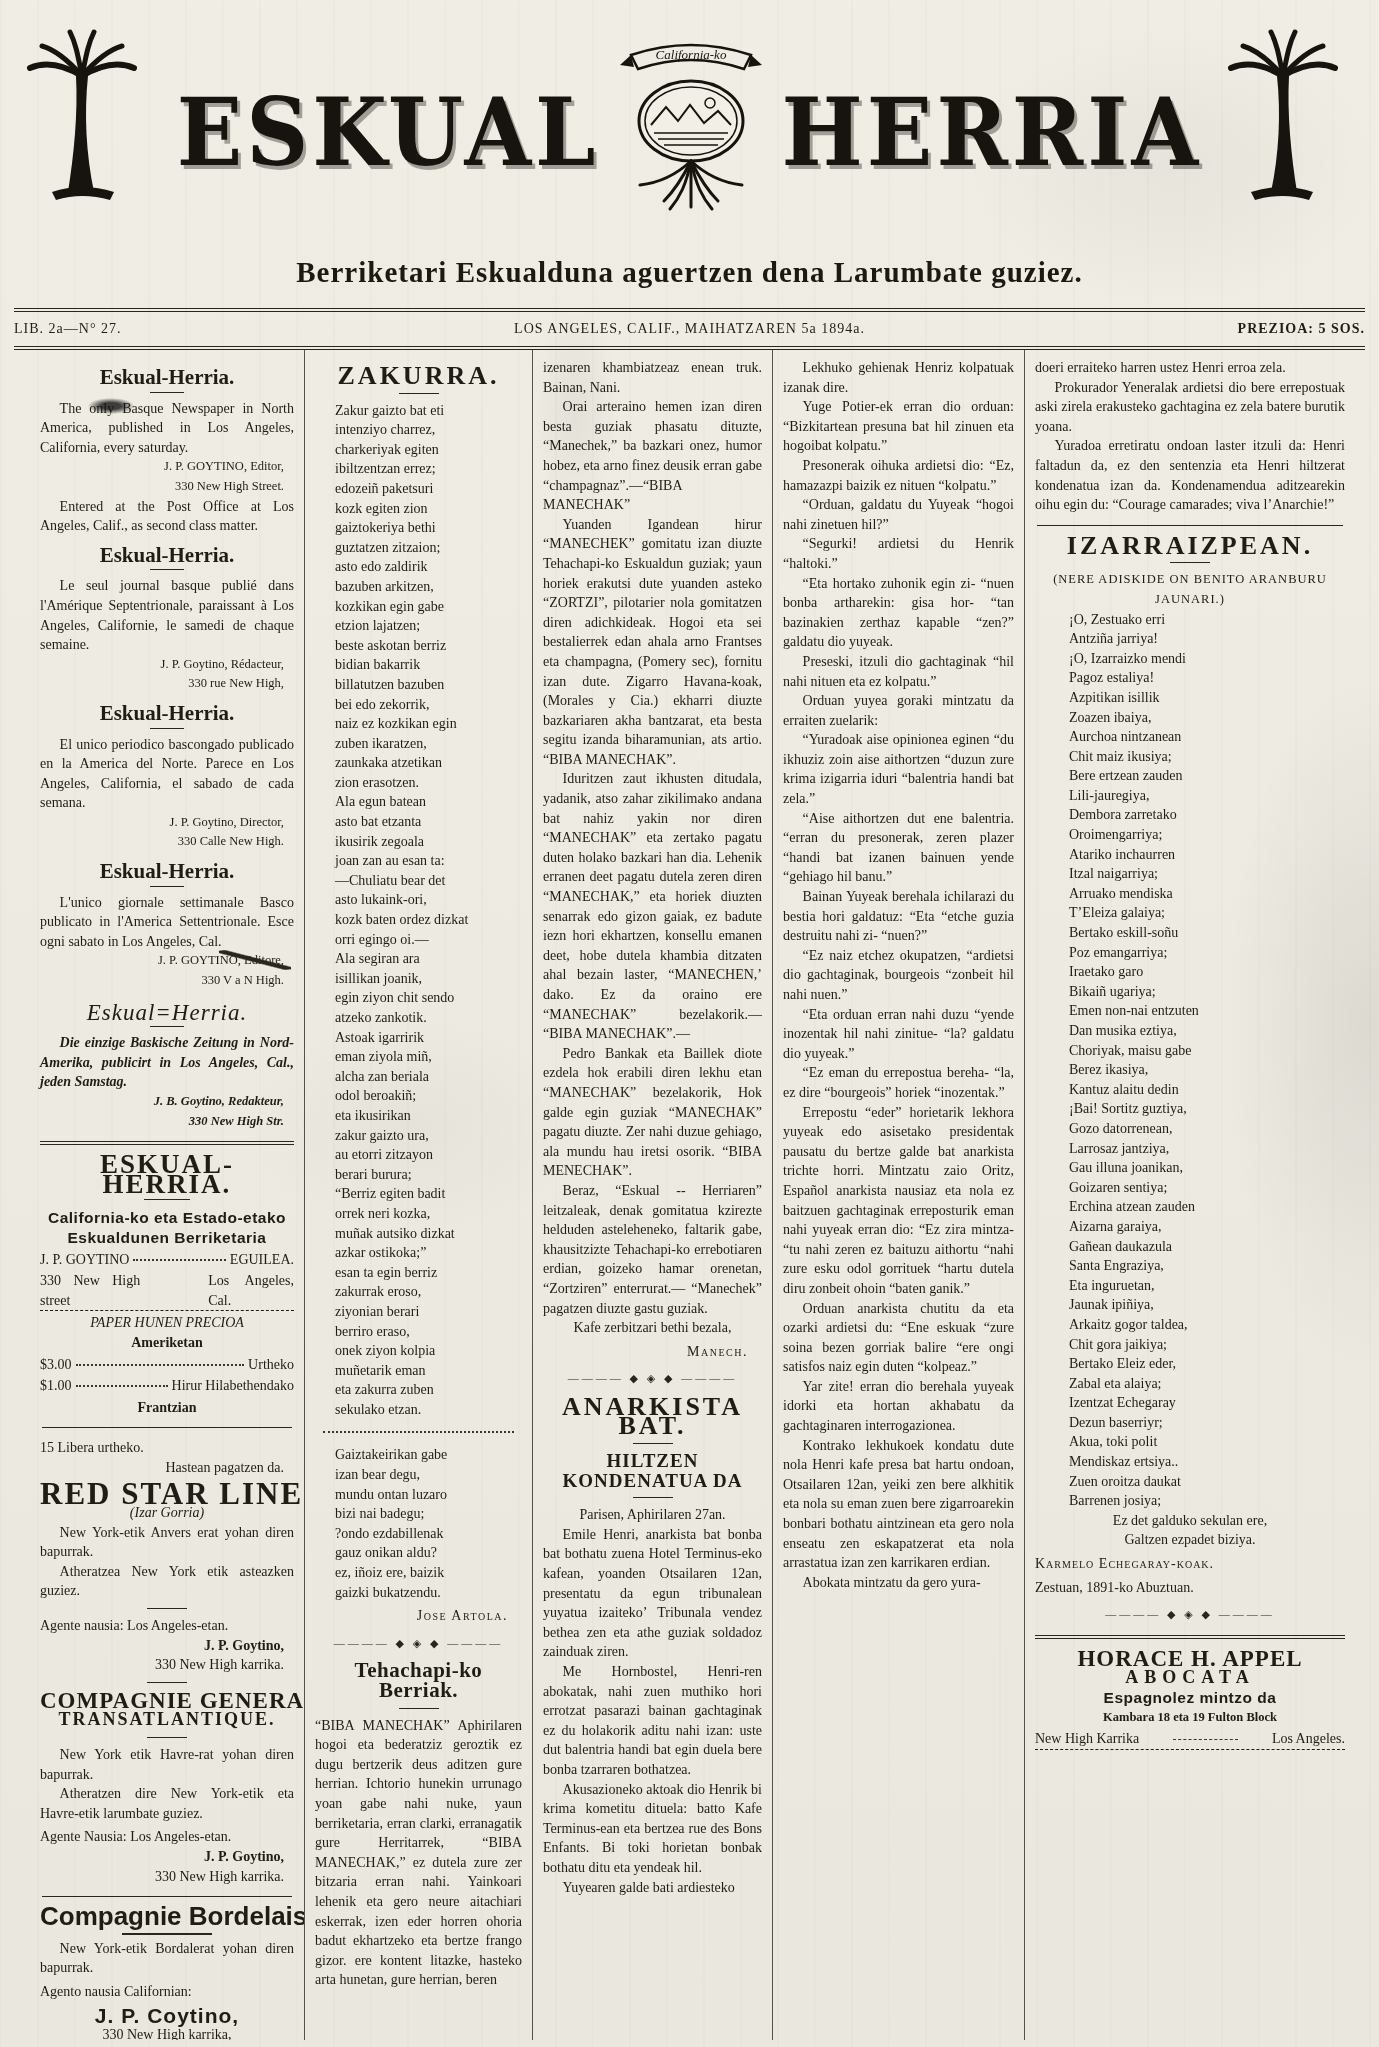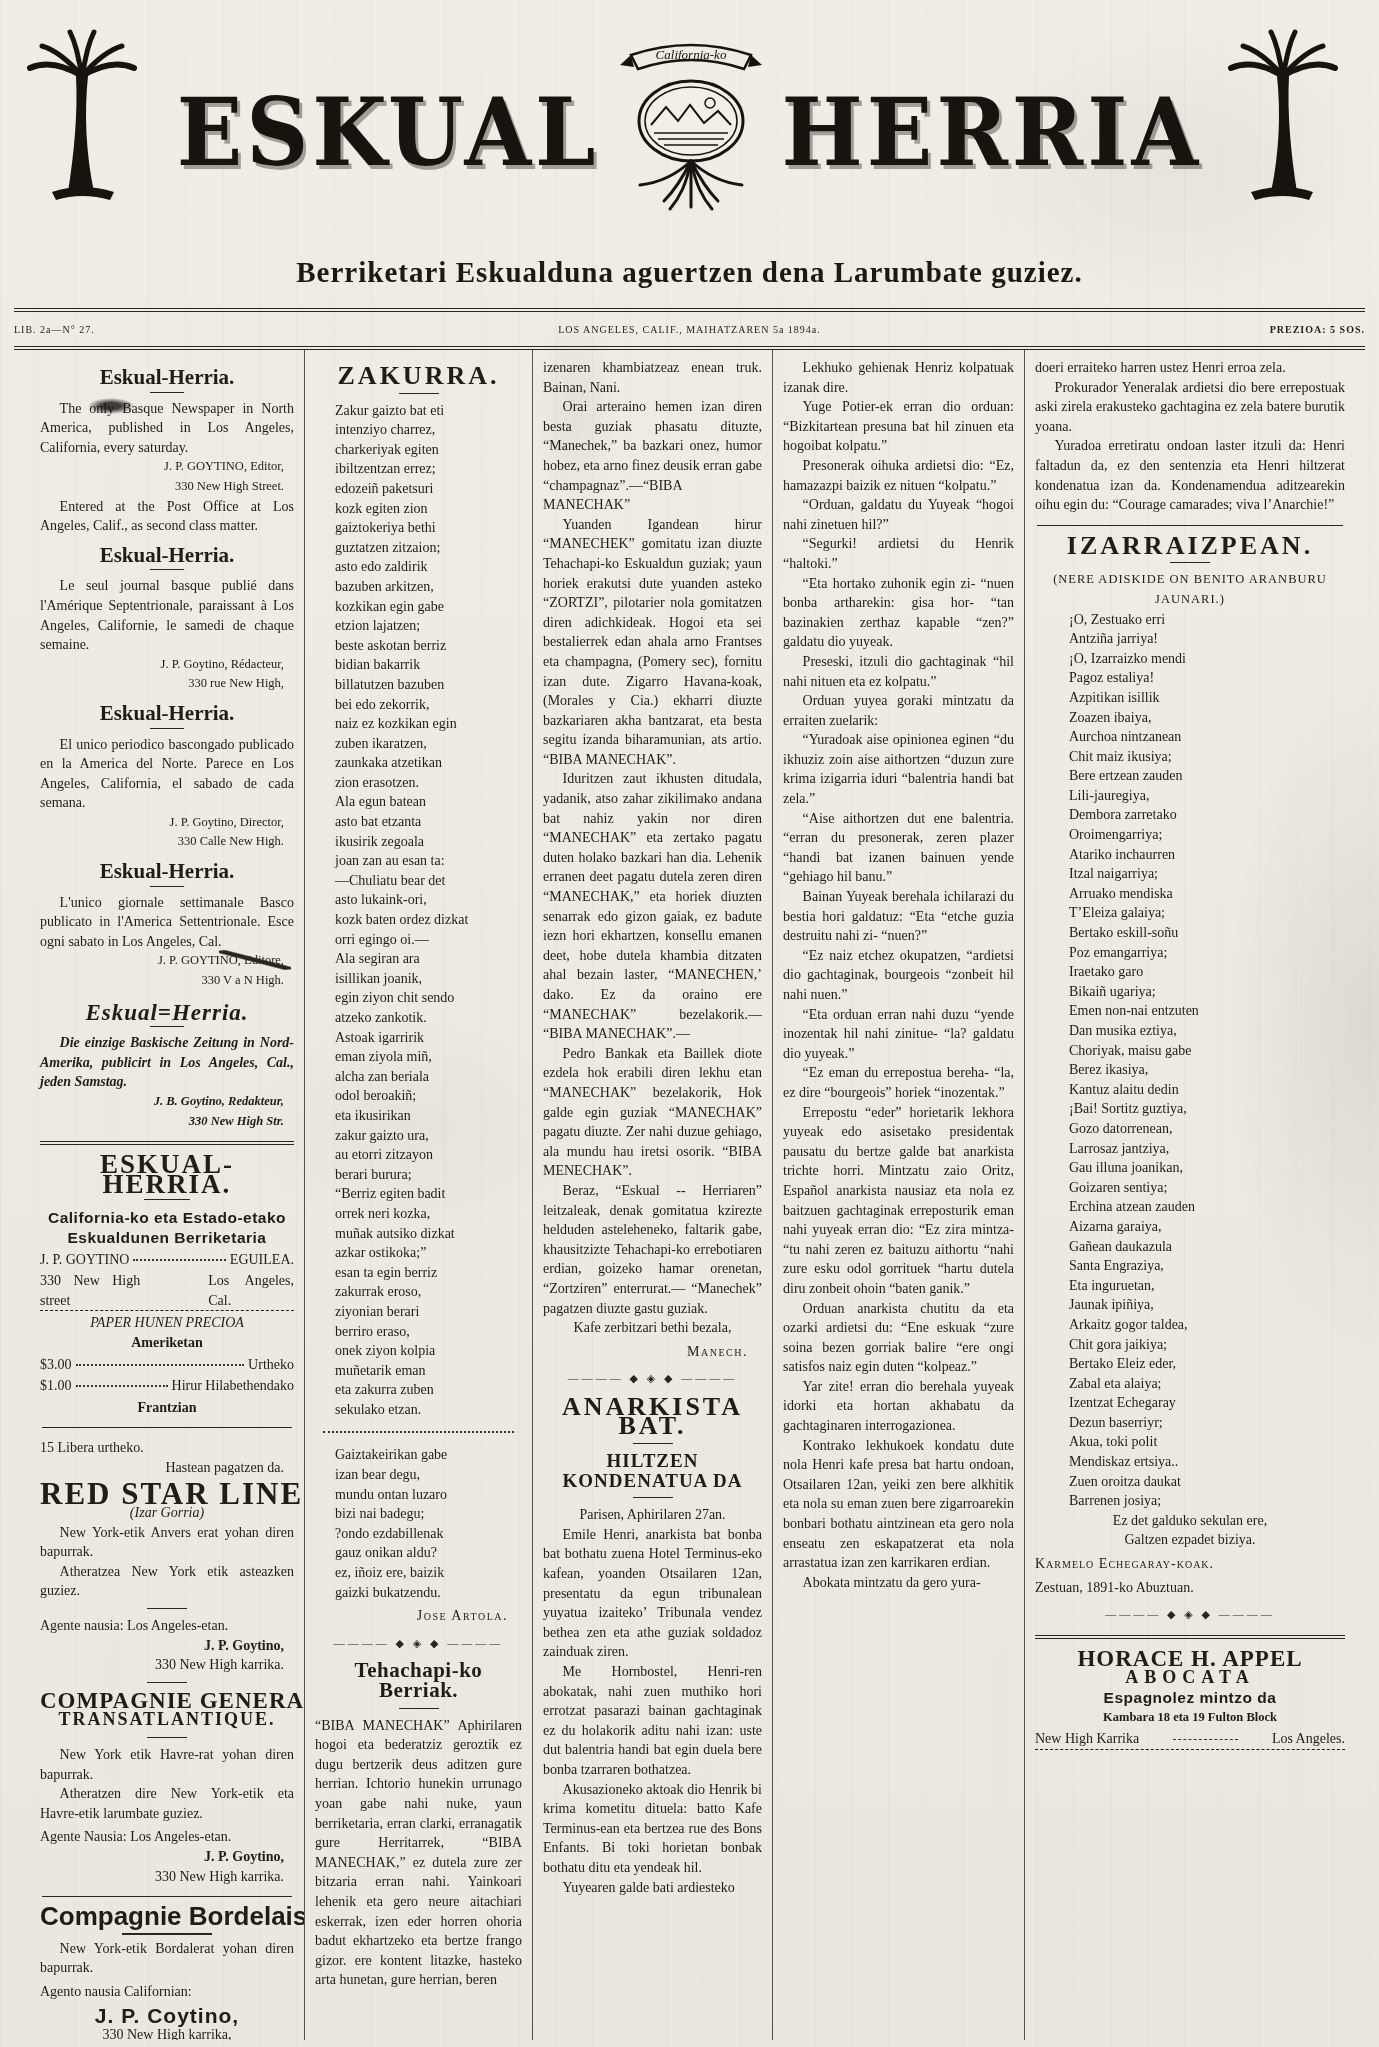"LIB. 2a—N° 27." .dateline { font-size: 10px -> 14px }
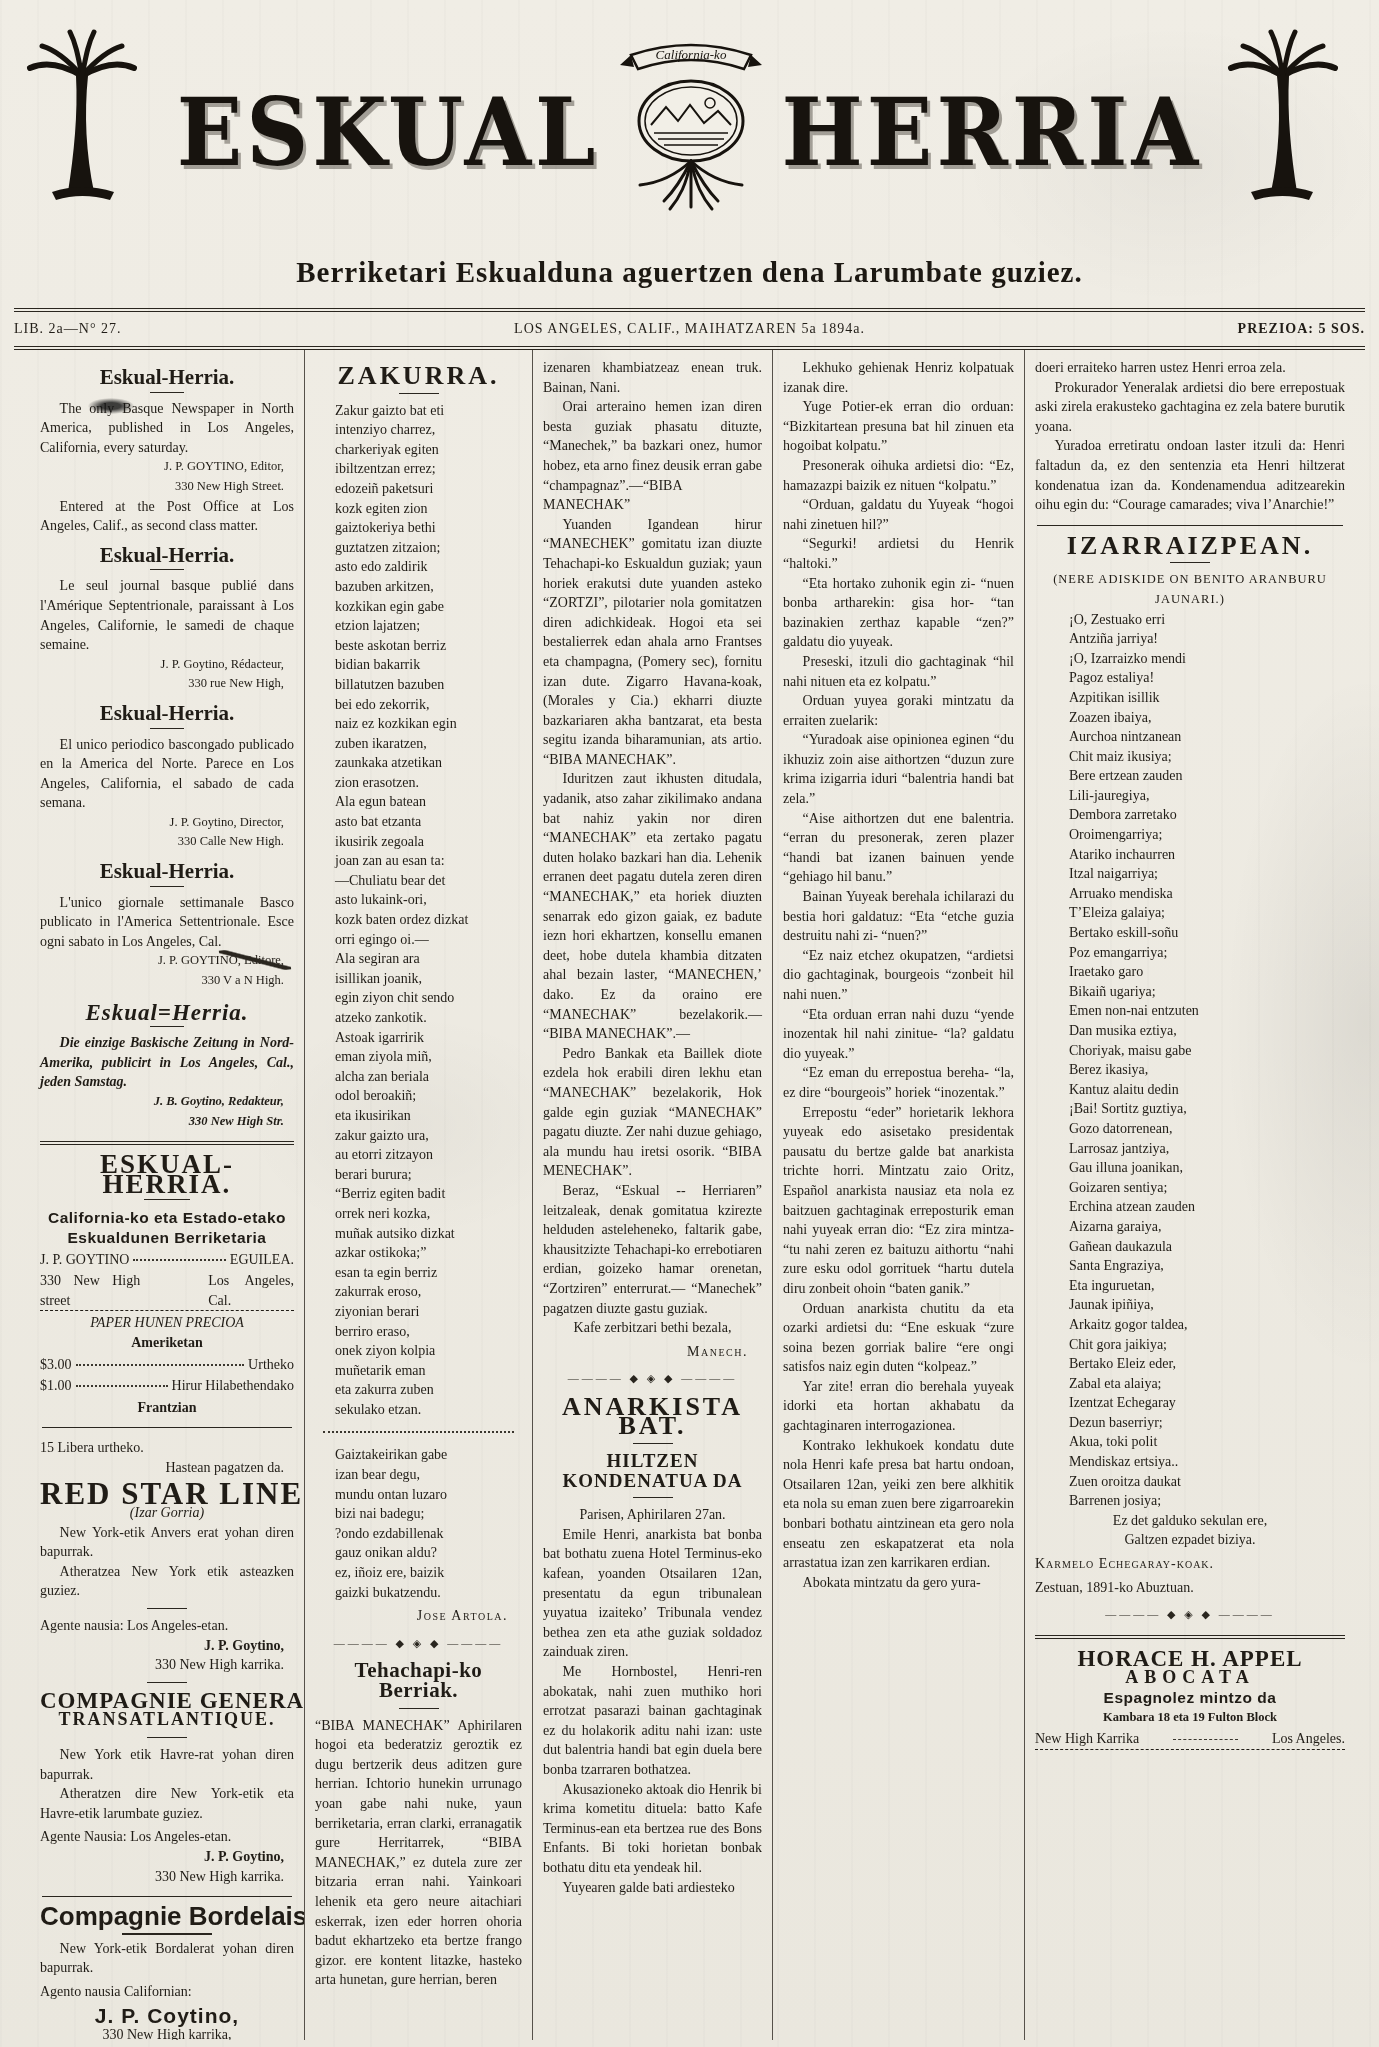"Eskual=Herria." .frakhead { font-weight: bold -> normal }
